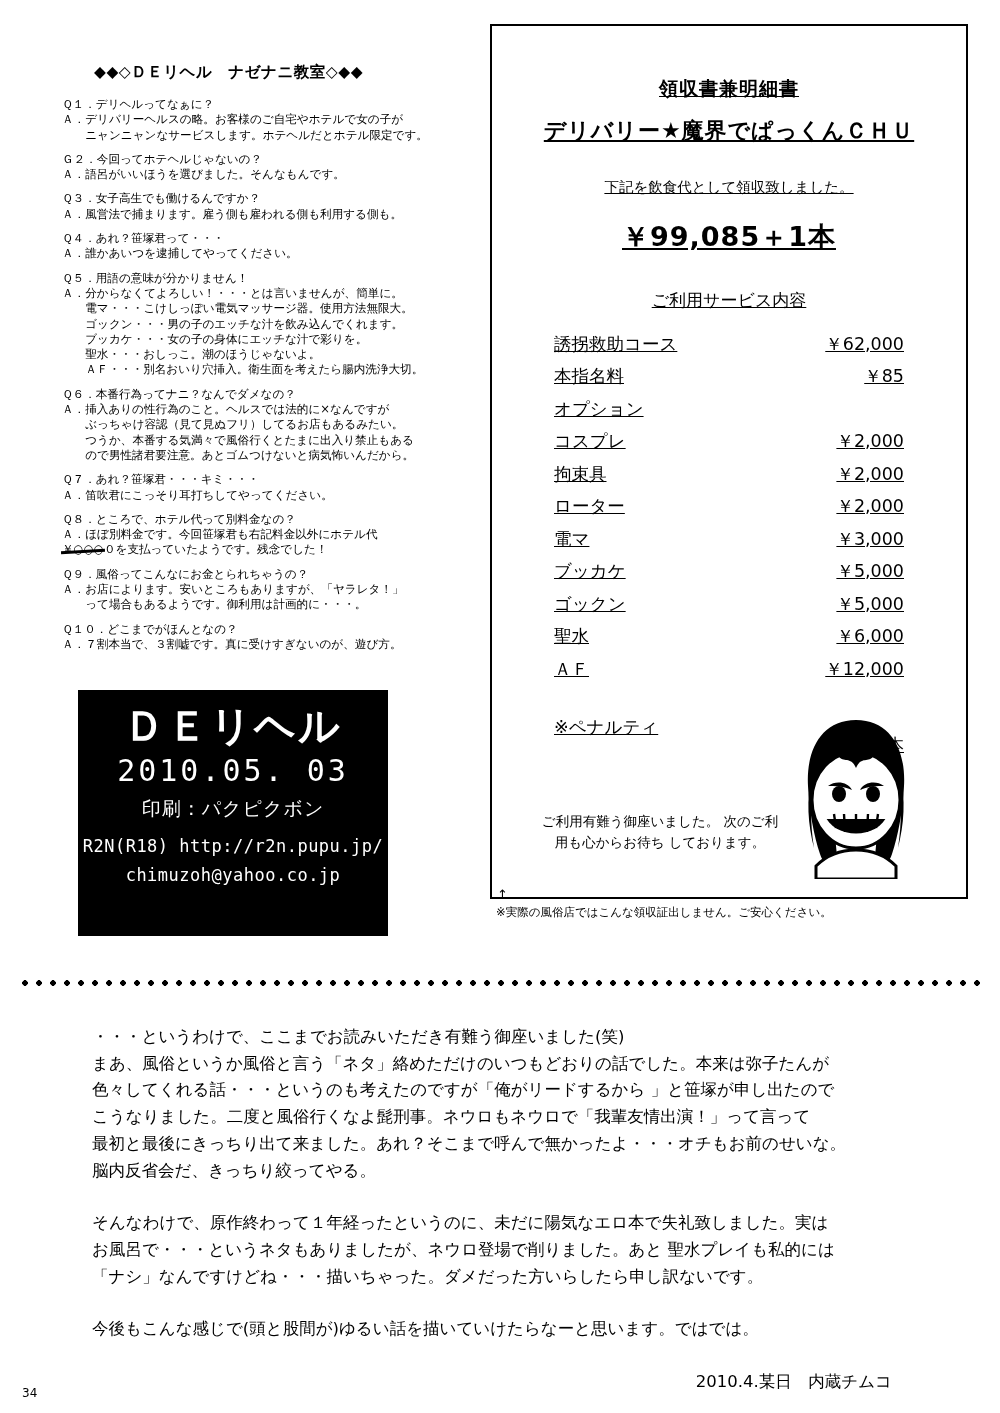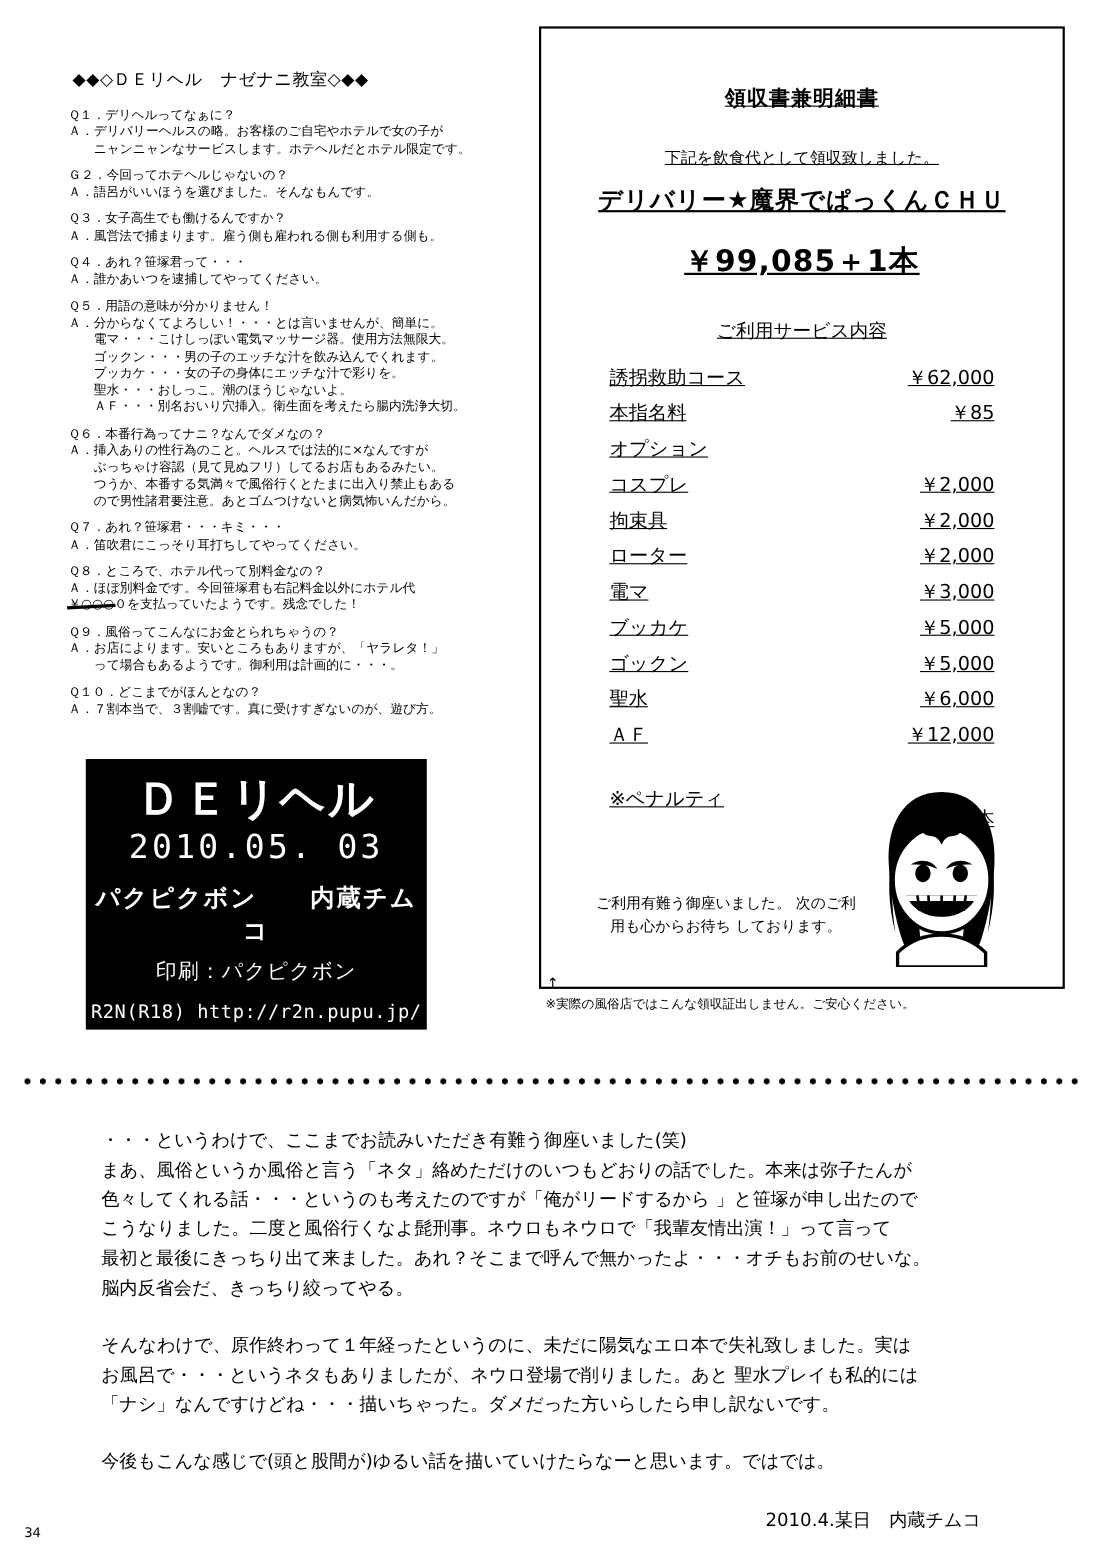"◆◆◇ＤＥリヘル ナゼナニ教室◇◆◆" #faq-heading { font-weight: normal -> bold; margin: 0 0 14px 4px -> 0 0 14px 32px }
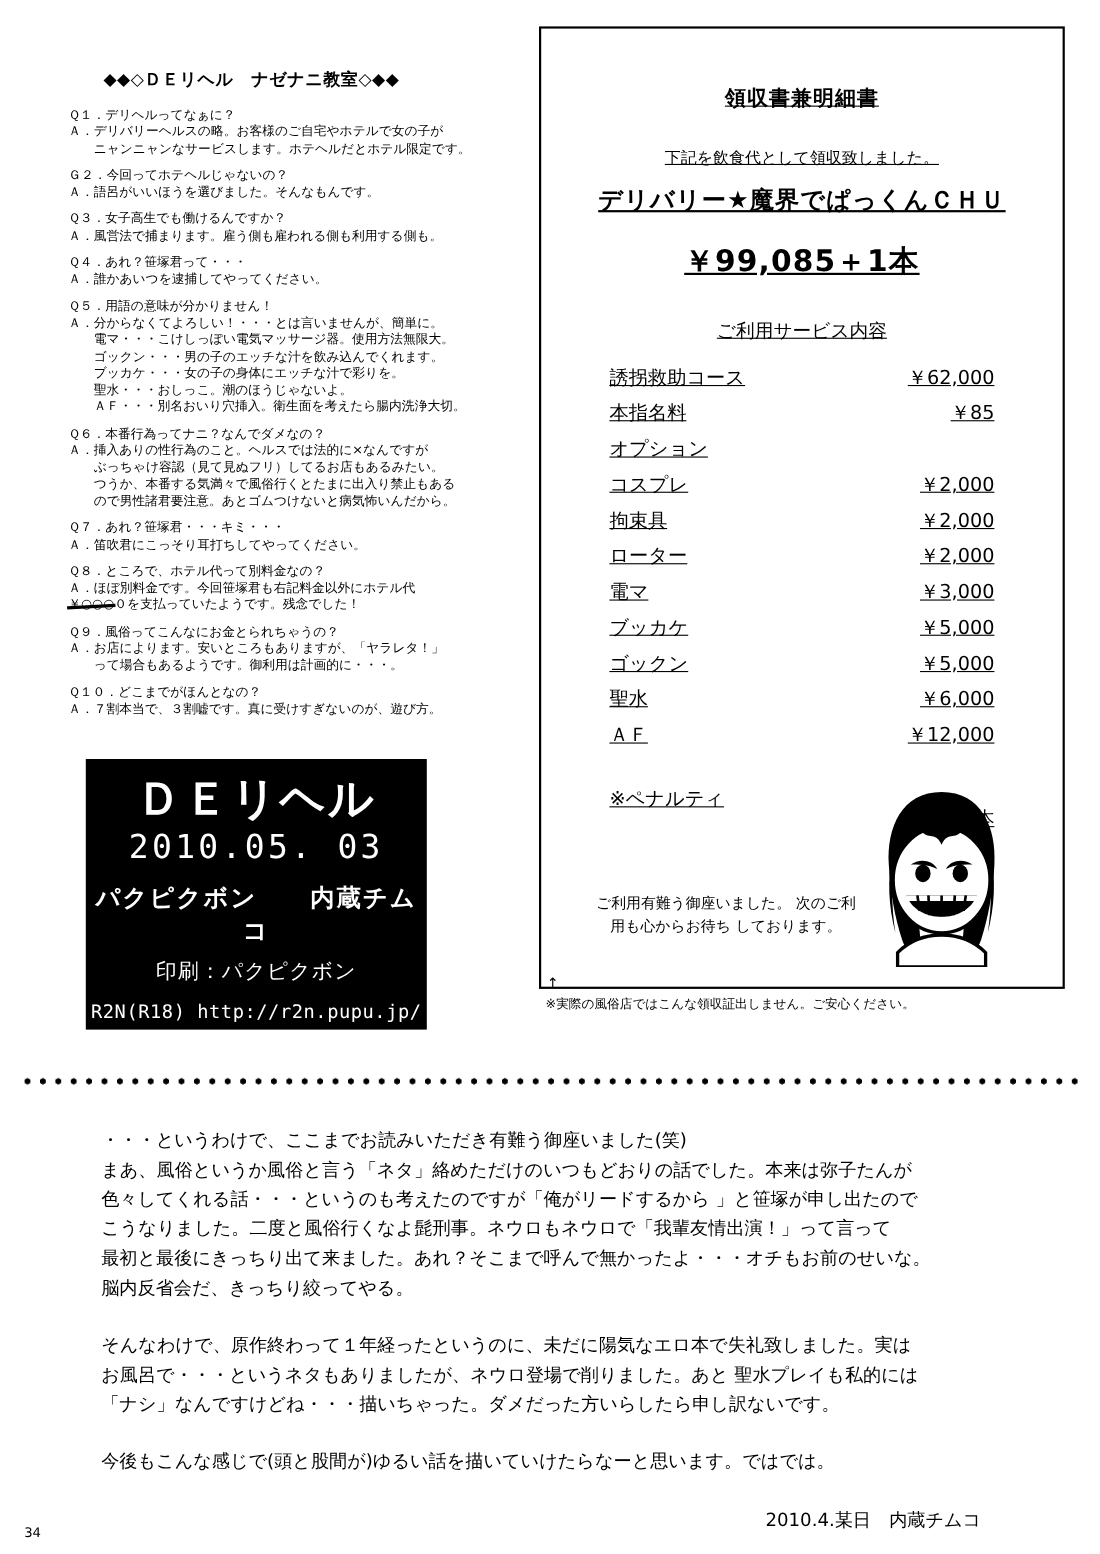"下記を飲食代として領収致しました。" div { order: before "デリバリー★魔界でぱっくんＣＨＵ" -> after "デリバリー★魔界でぱっくんＣＨＵ" }
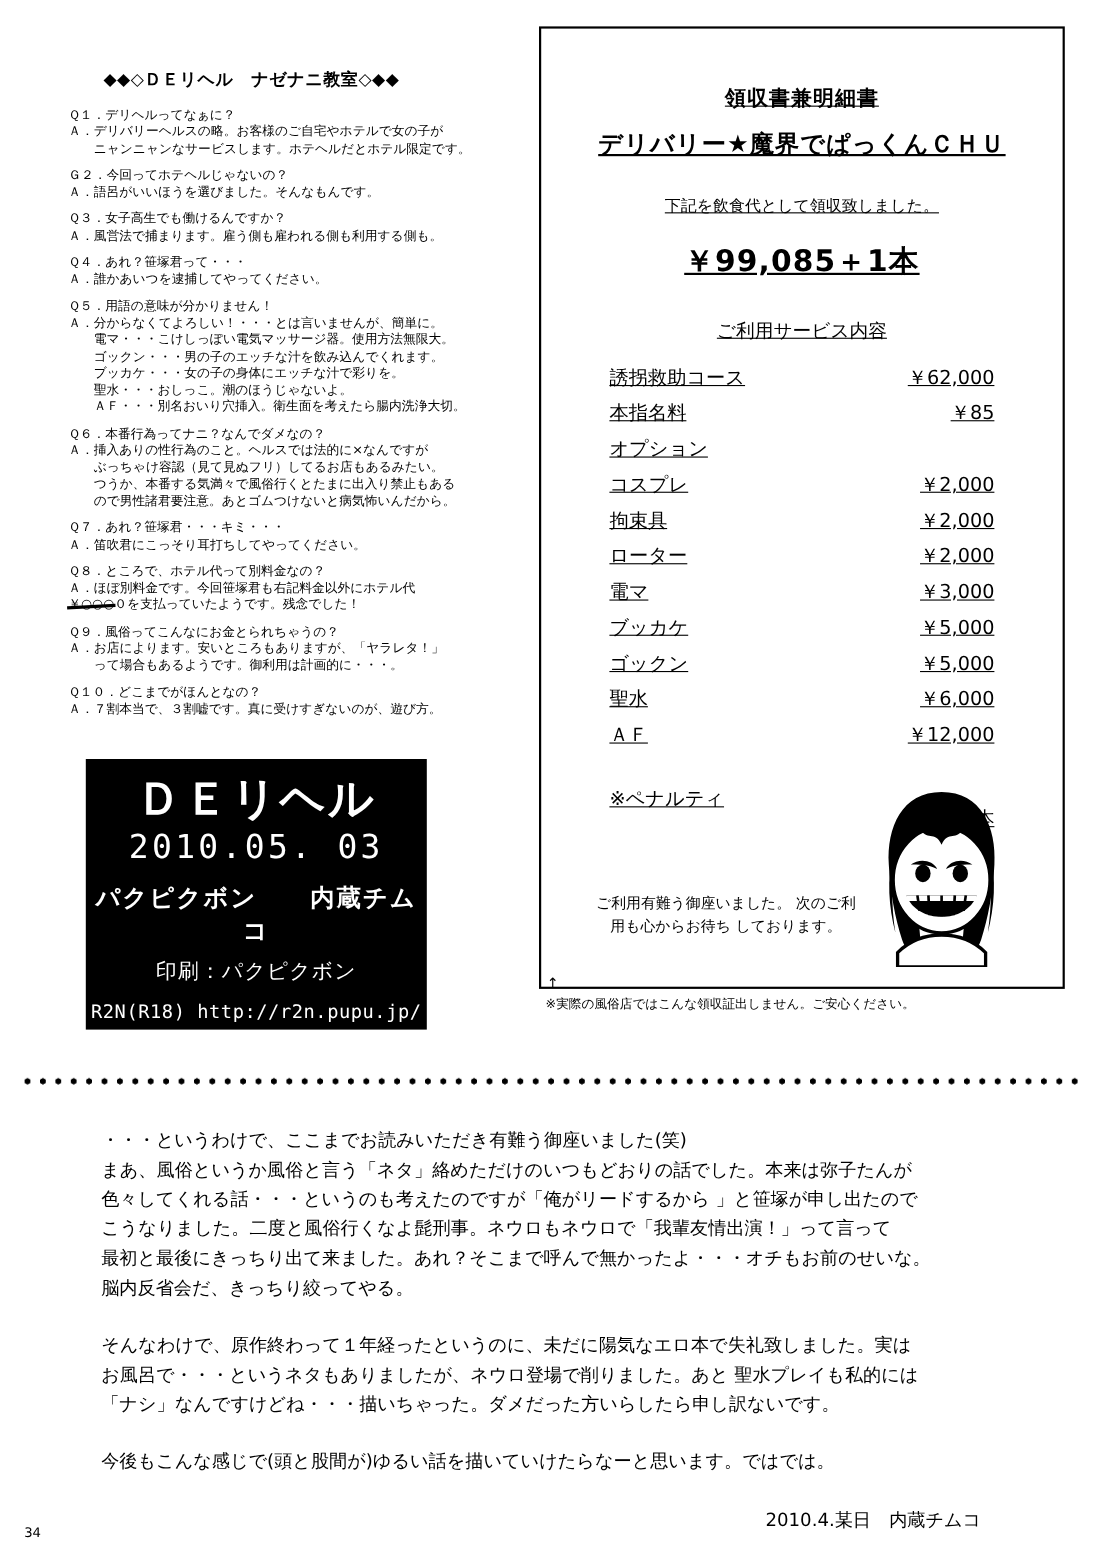"パクピクボン 内蔵チムコ" div { html: <div>パクピクボン 内蔵チムコ</div> -> none }
